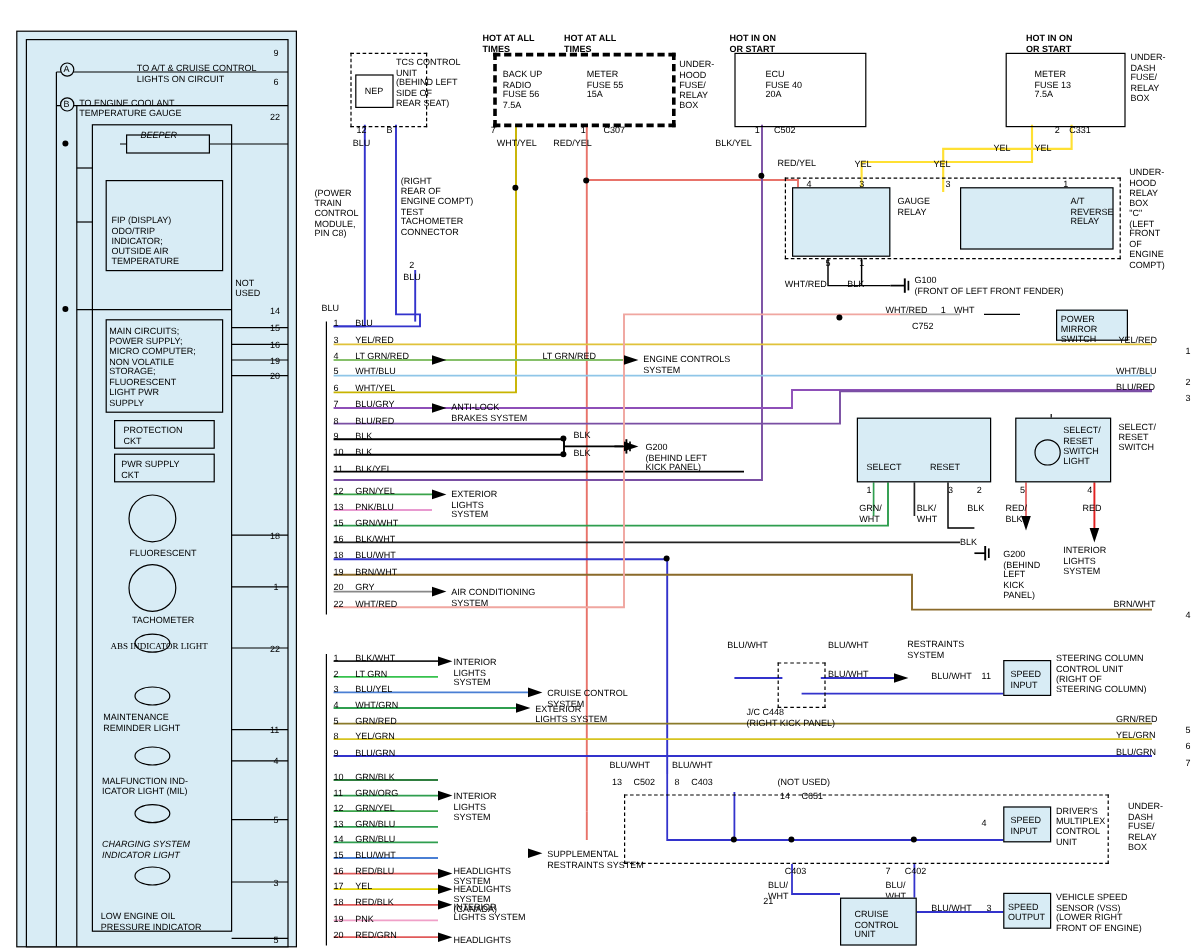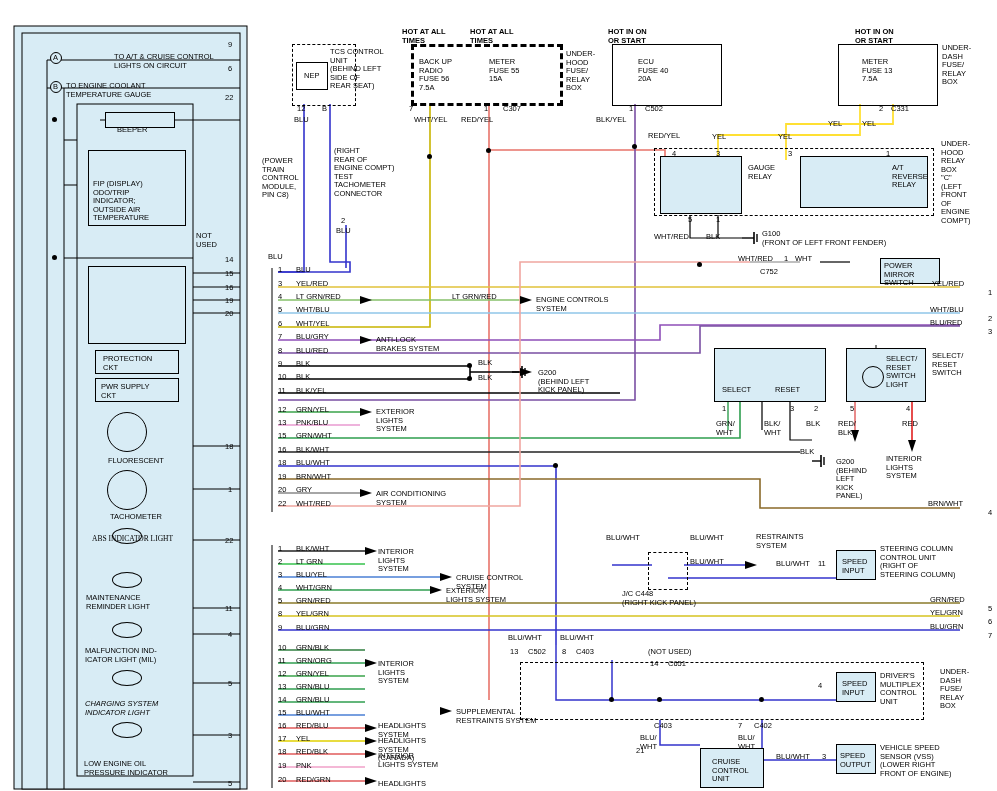"BEEPER" div.lbl { font-style: none -> italic; top: 126px -> 109px }
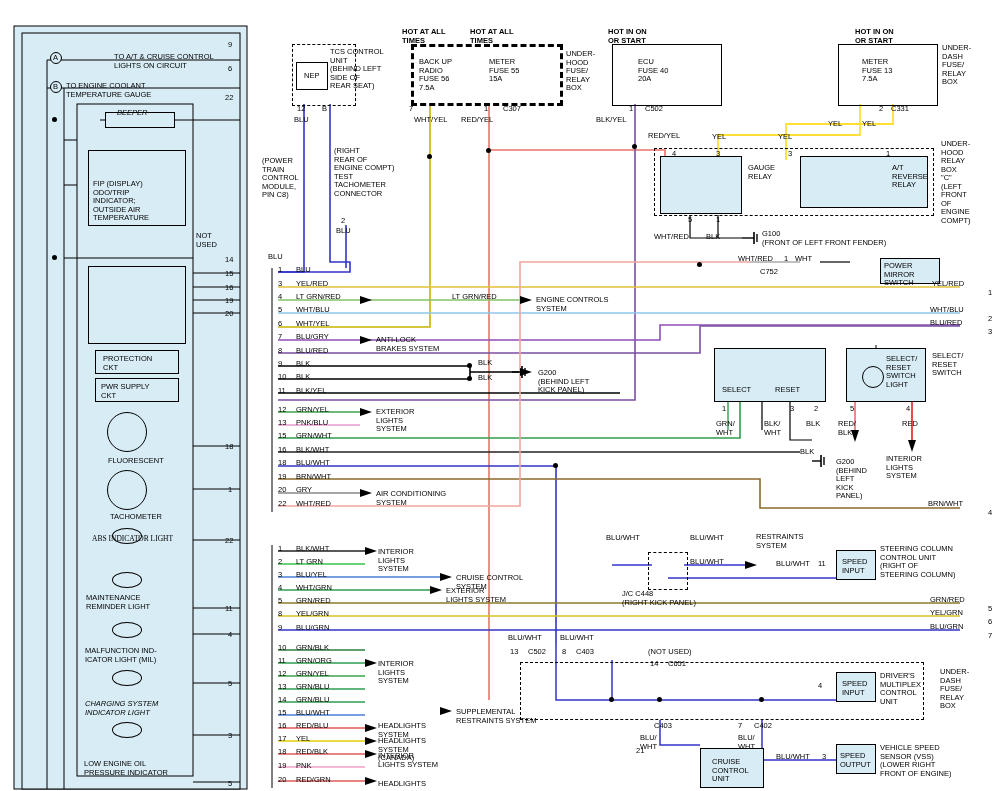"MAIN CIRCUITS;" div.lbl { html: none -> <div>MAIN CIRCUITS; POWER SUPPLY; MICRO COMPUTER; NON VOLATILE STORAGE; FLUORESCENT LIGHT PWR SUPPLY</div> }
